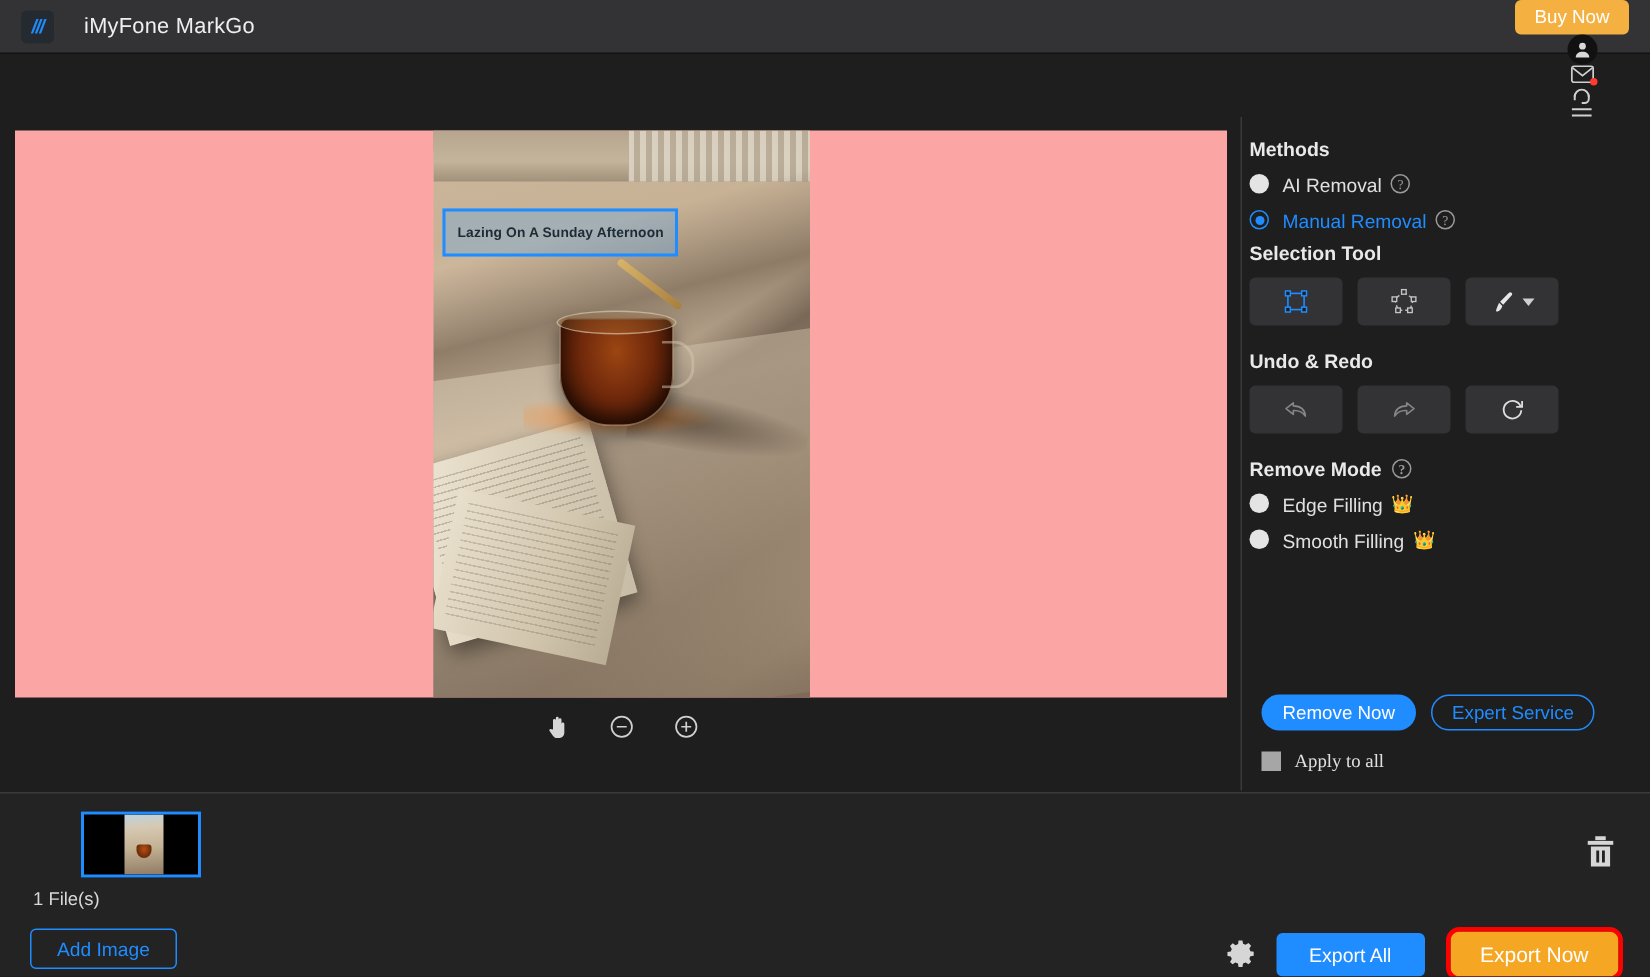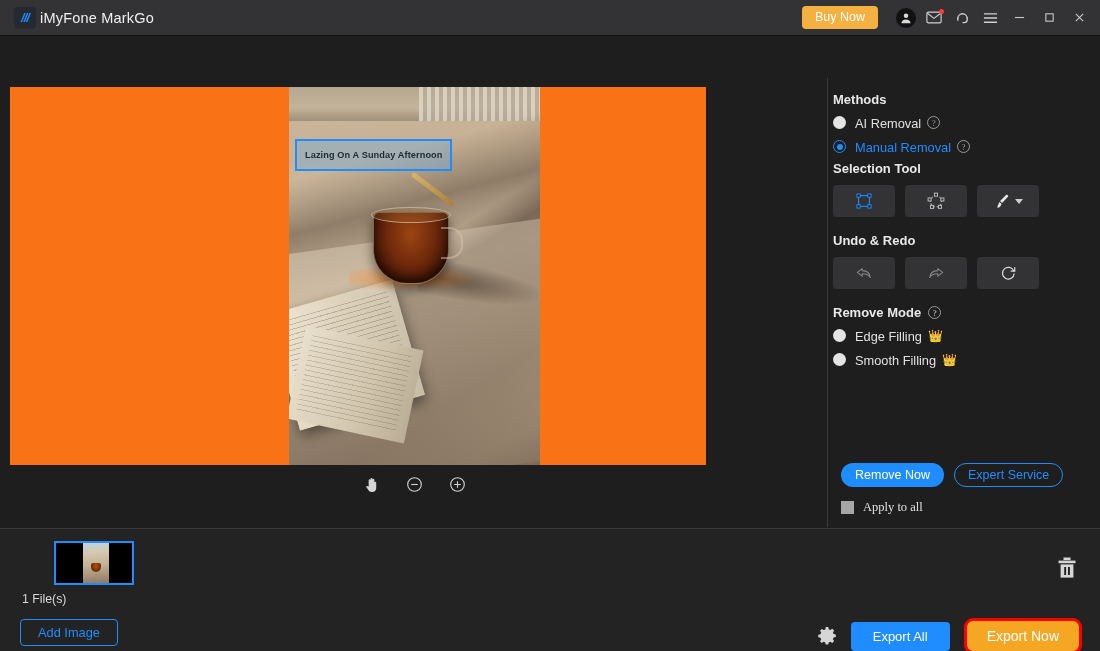"iMyFone MarkGo" .app-title { margin-left: 4px -> 20px }
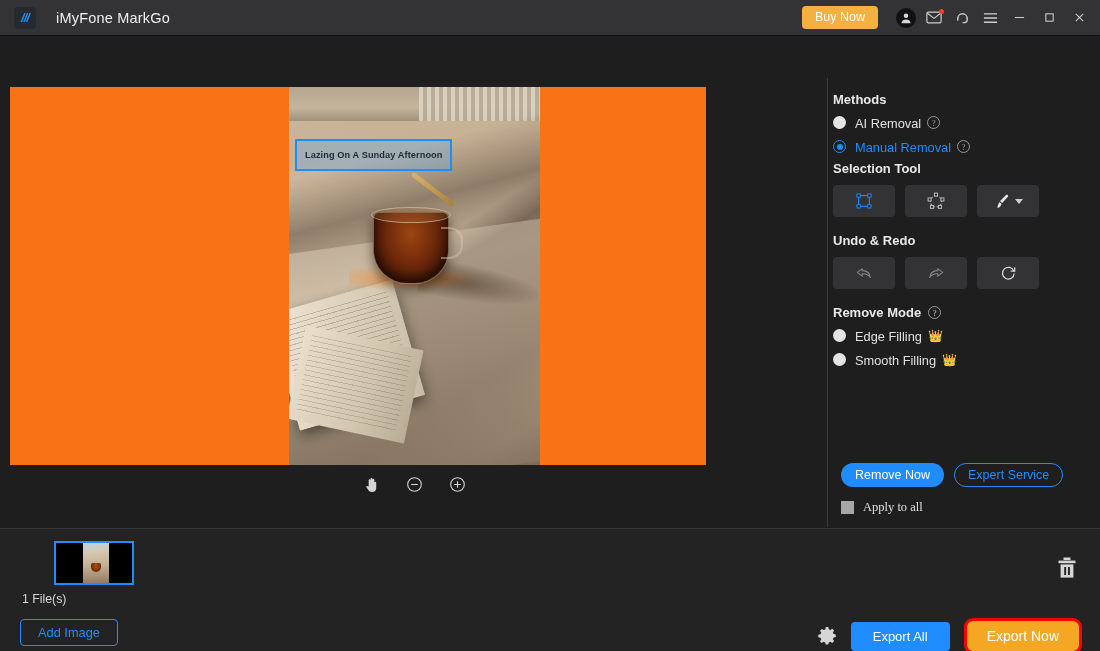"Buy Now" .tb-right { flex-direction: none -> column }
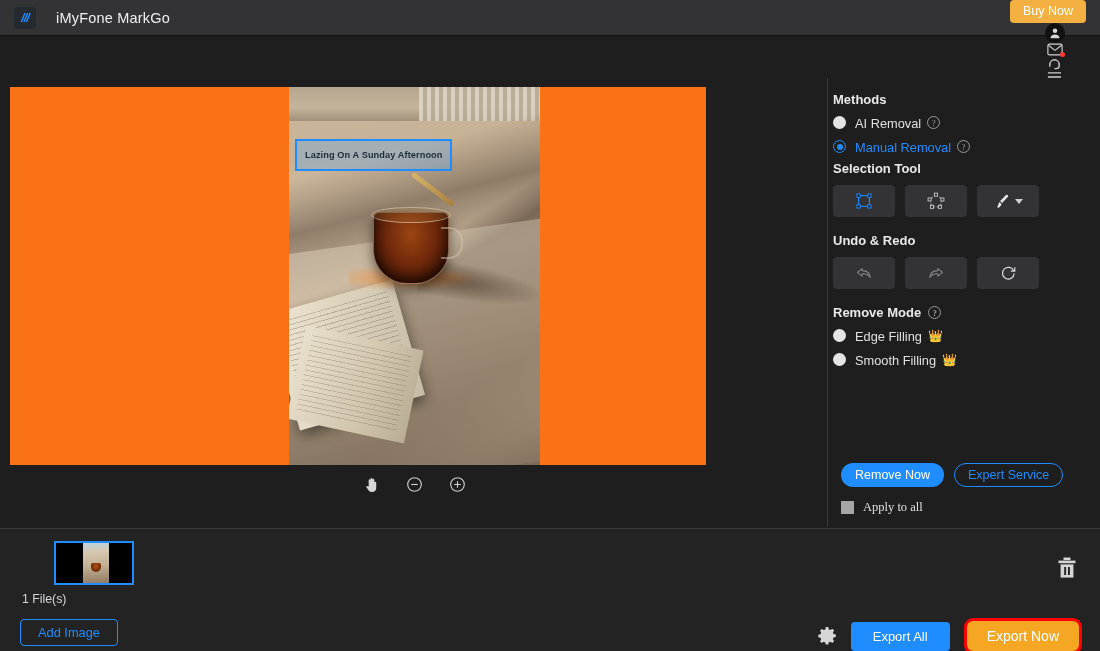"Lazing On A Sunday Afternoon" .canvas-black { background: #f97316 -> #fca5a5; width: 696px -> 808px }
